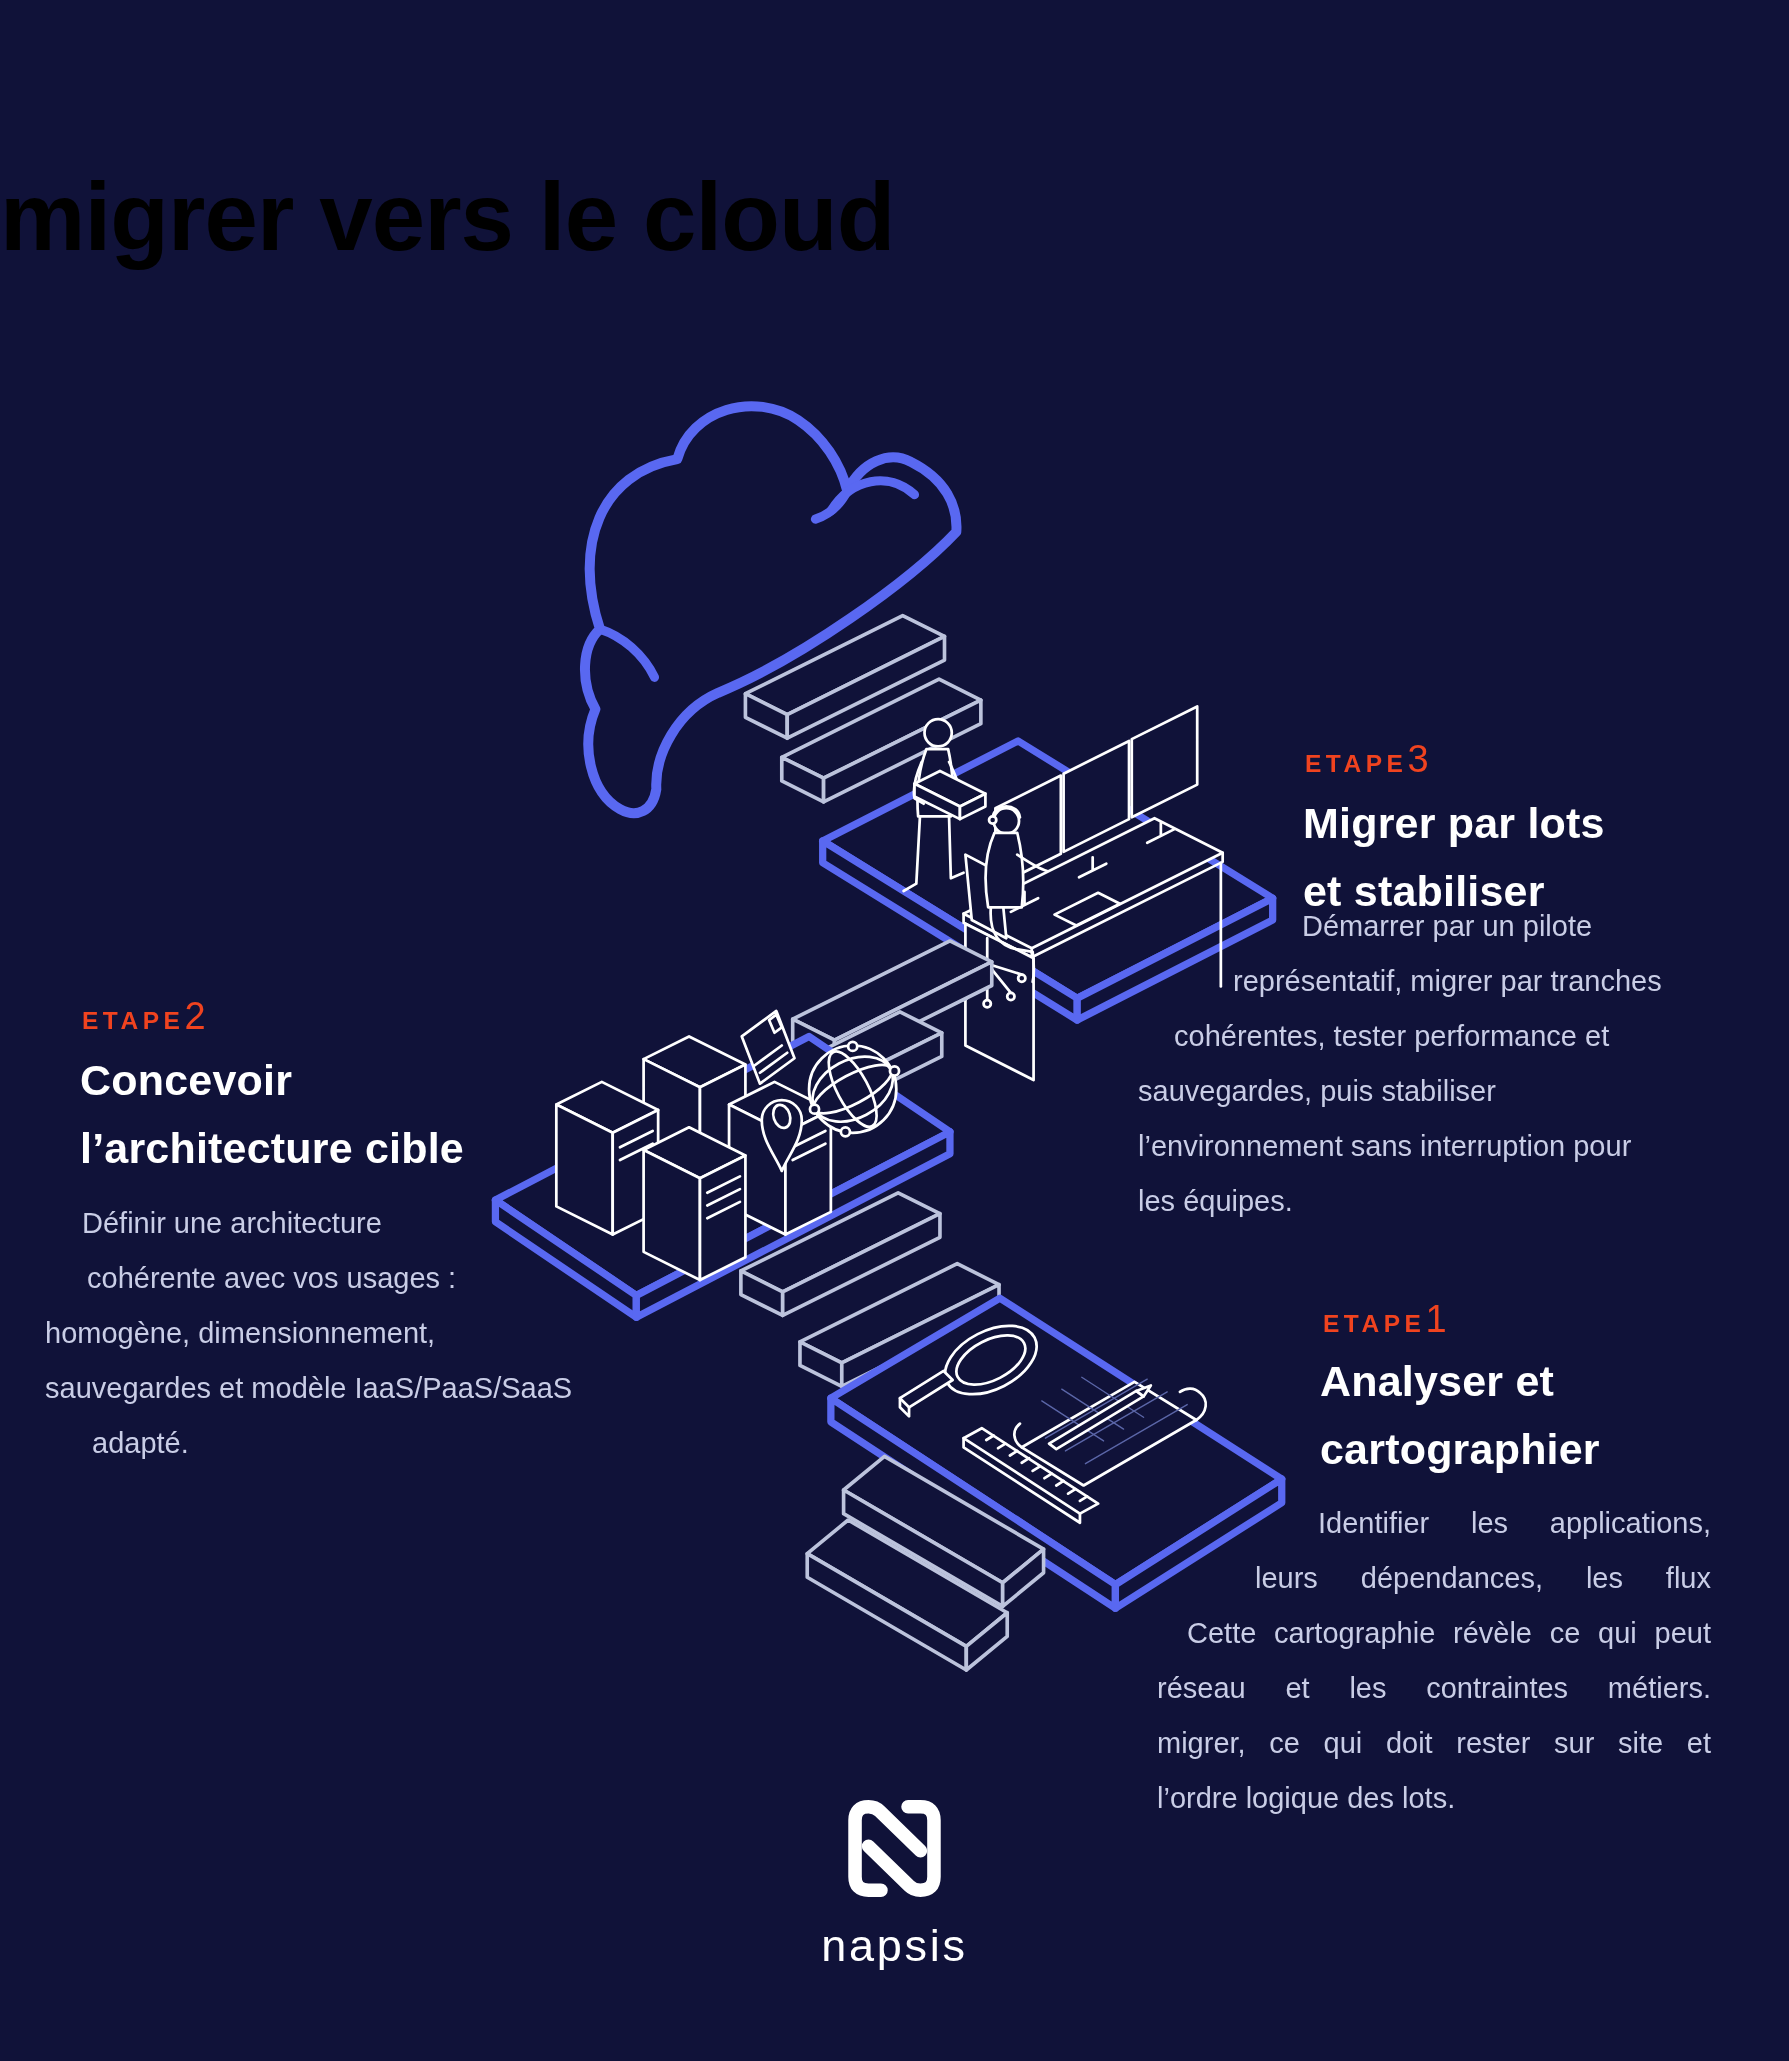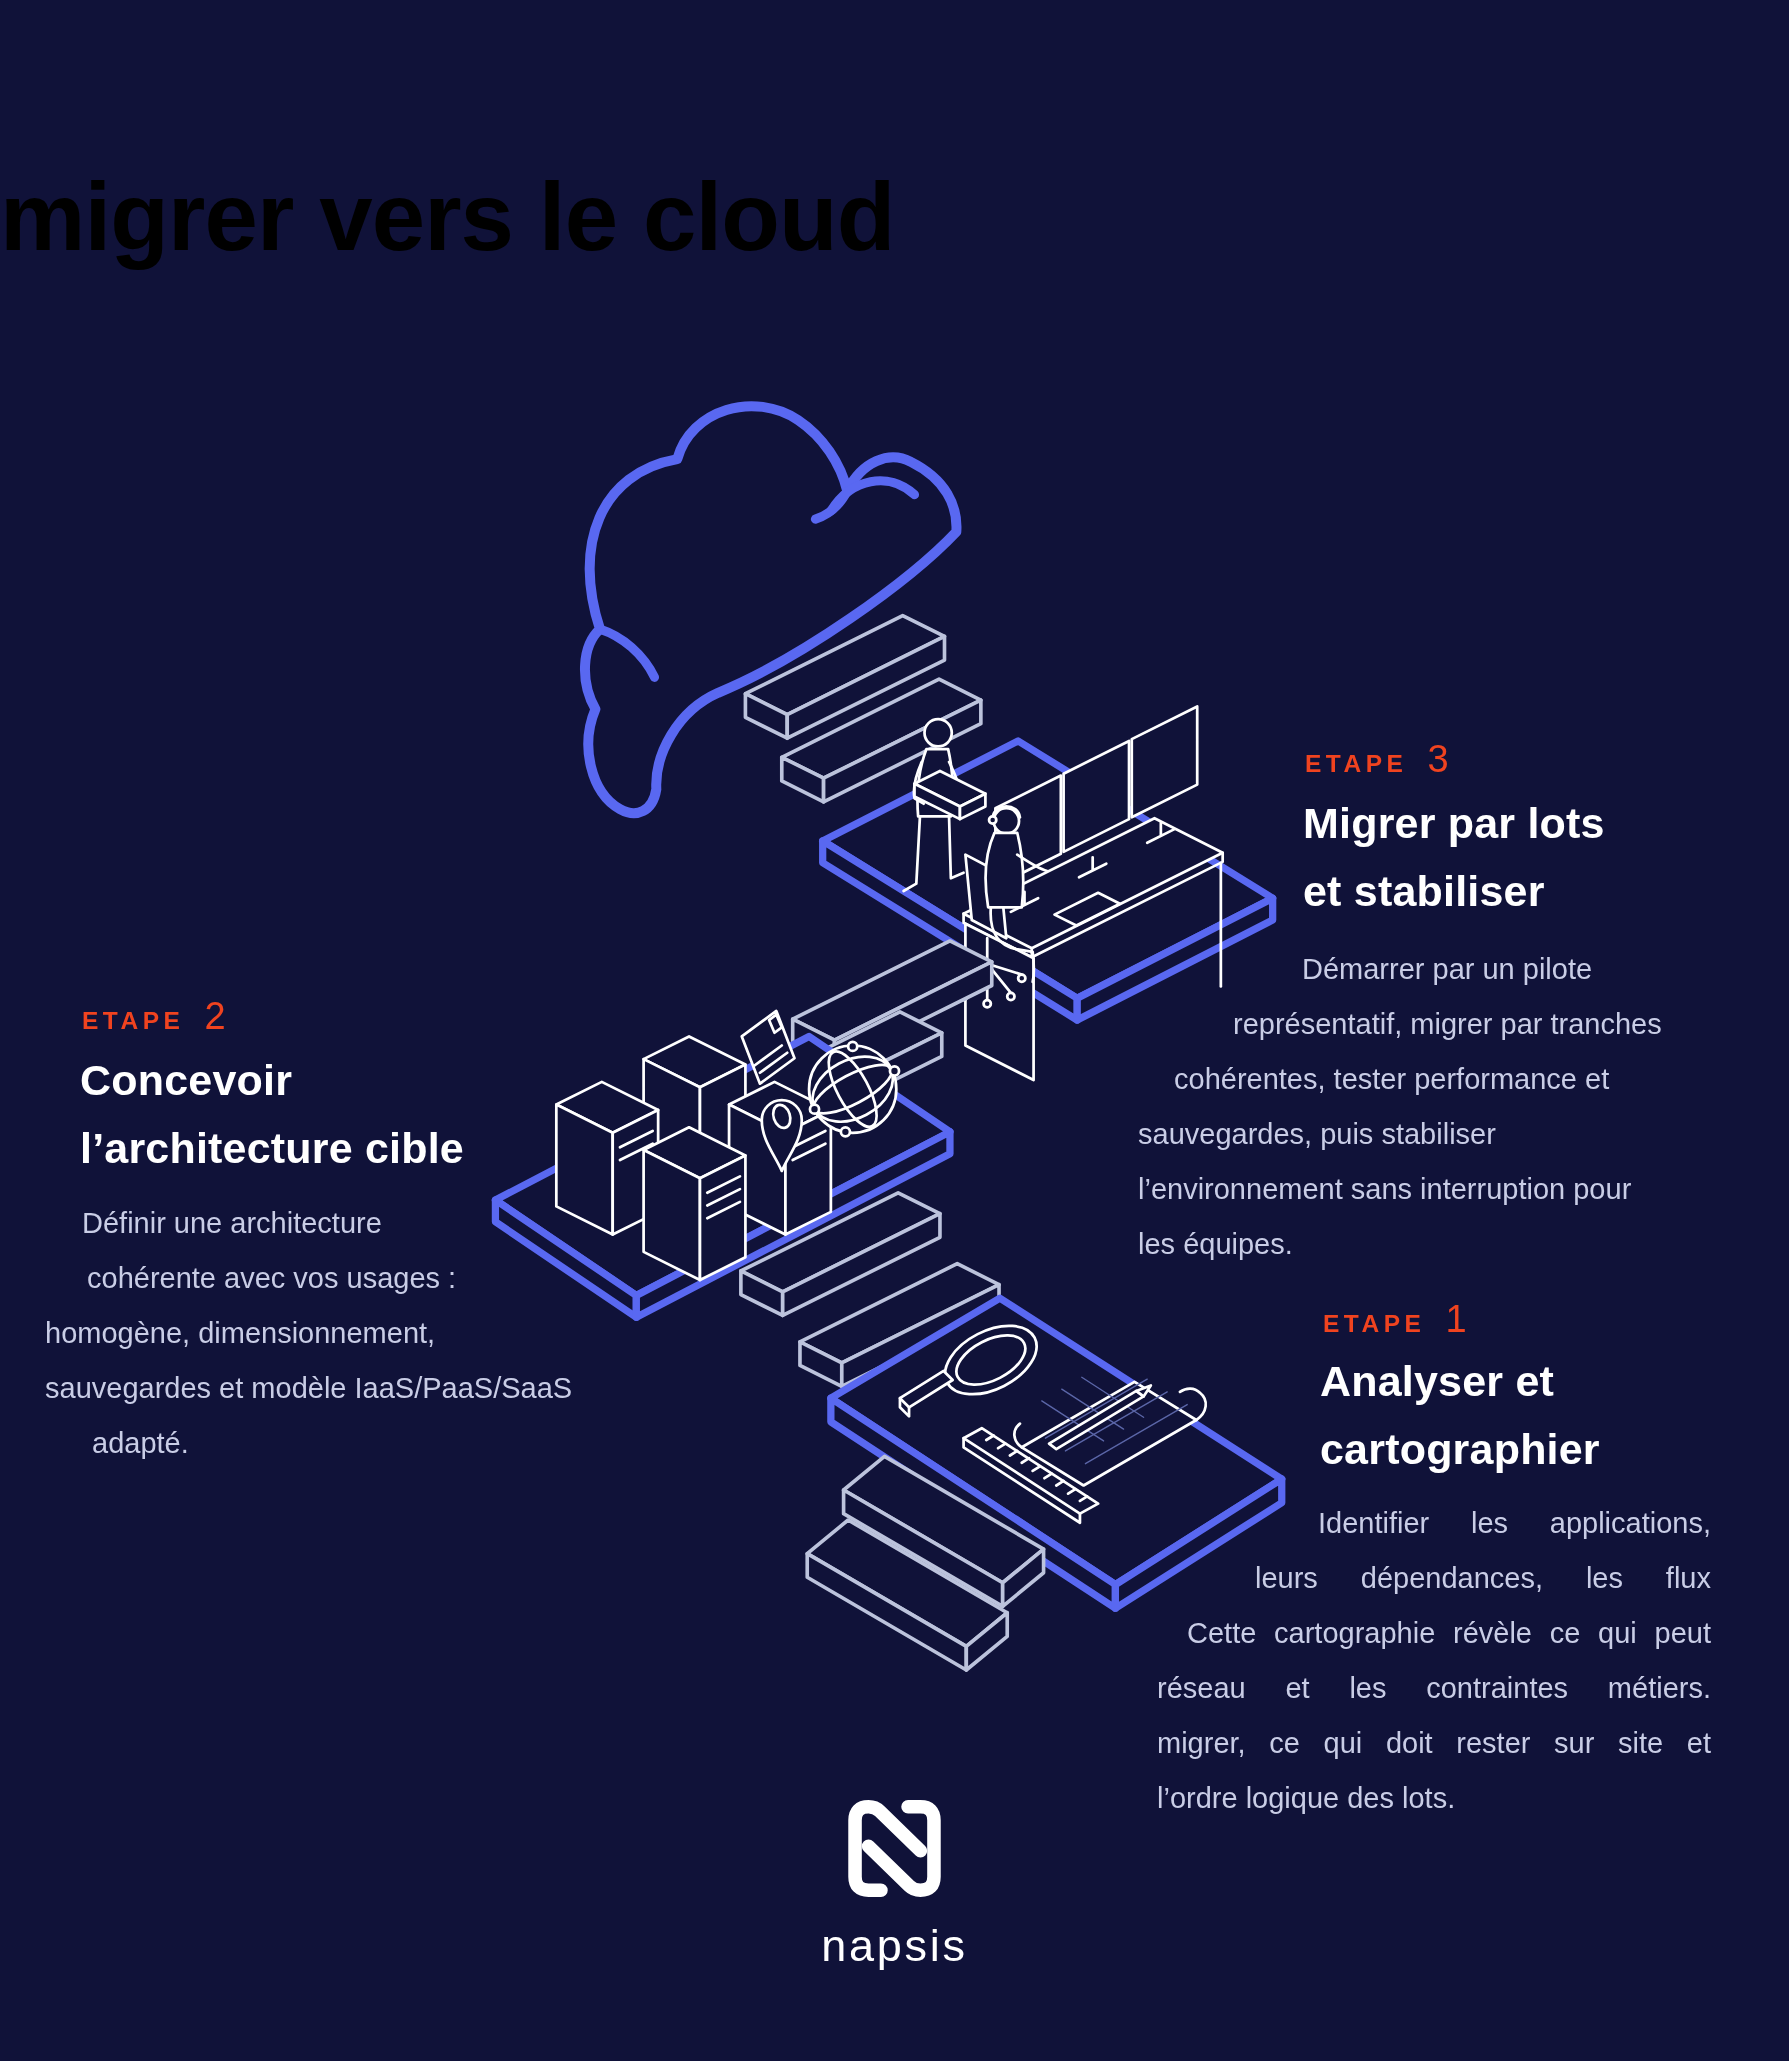"ETAPE" .label { gap: 20px -> 0 }
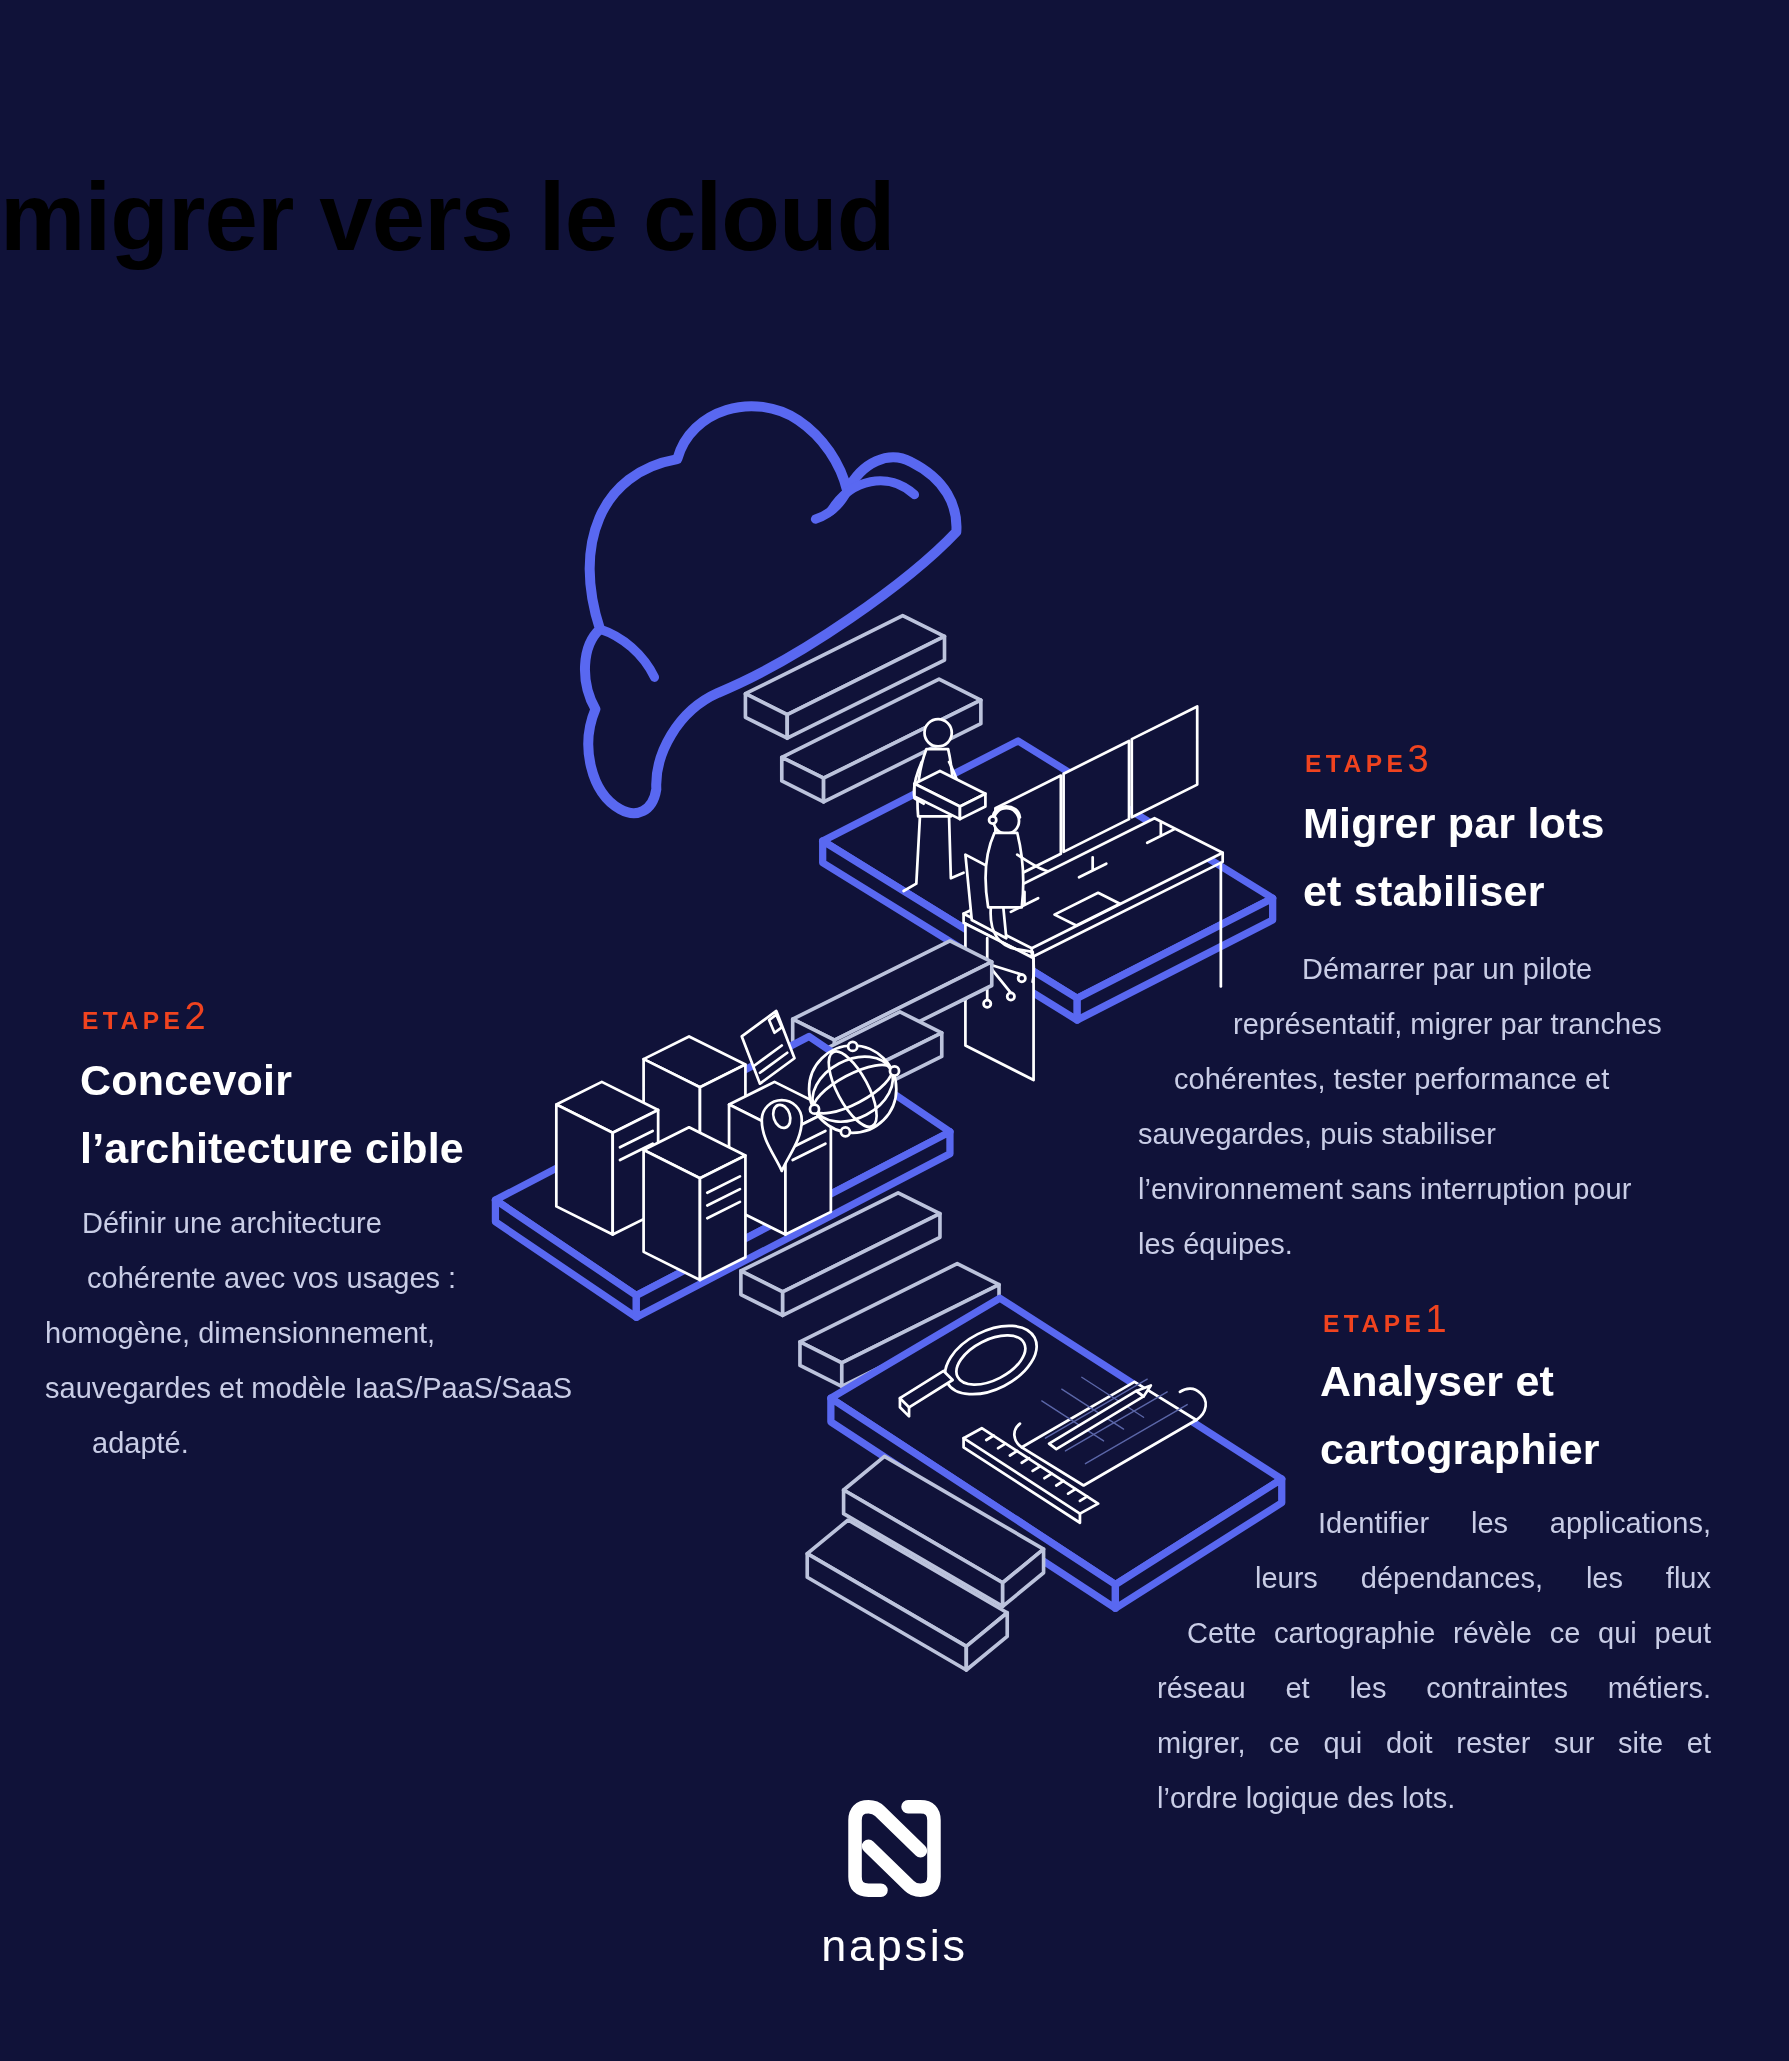"Démarrer par un pilote" #p3 { top: 942px -> 899px }
